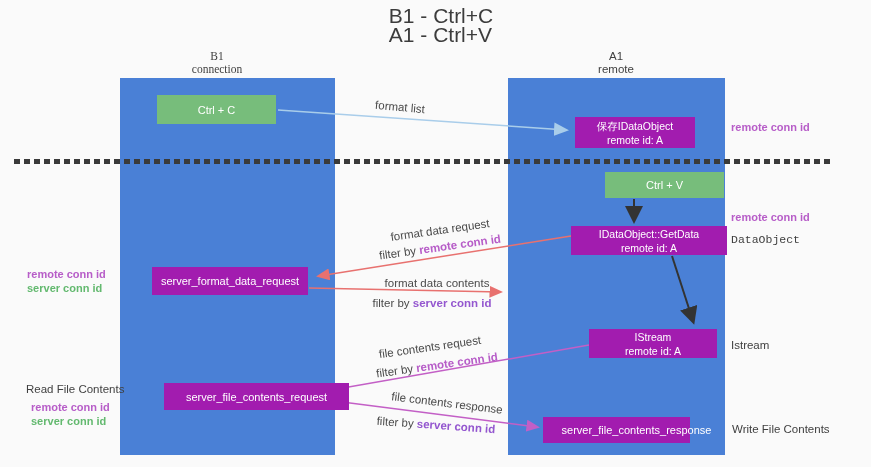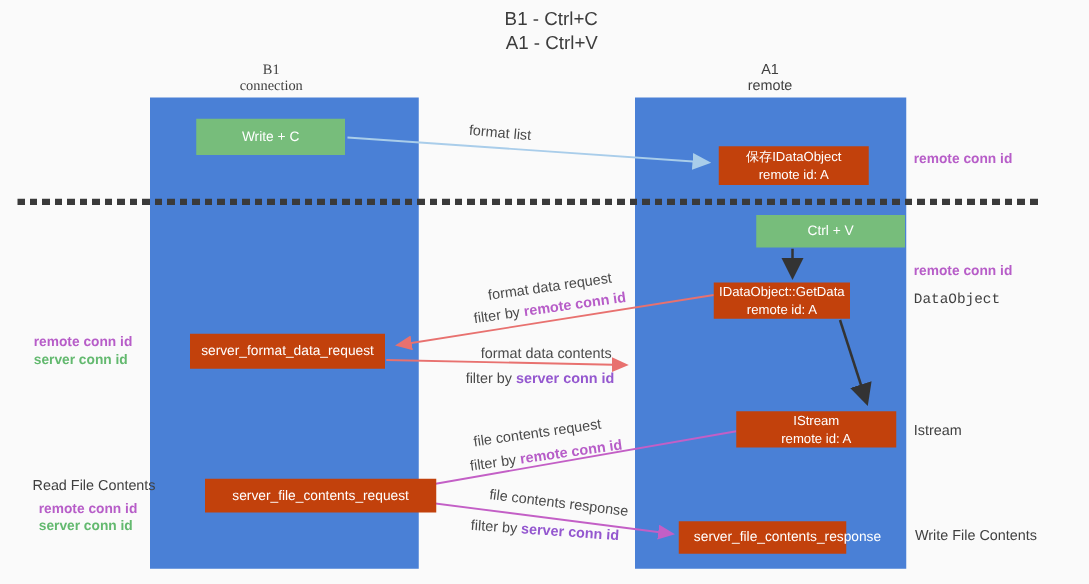"B1 - Ctrl+C" .title-block { font-size: 15px -> 21px; text-align: right -> left }
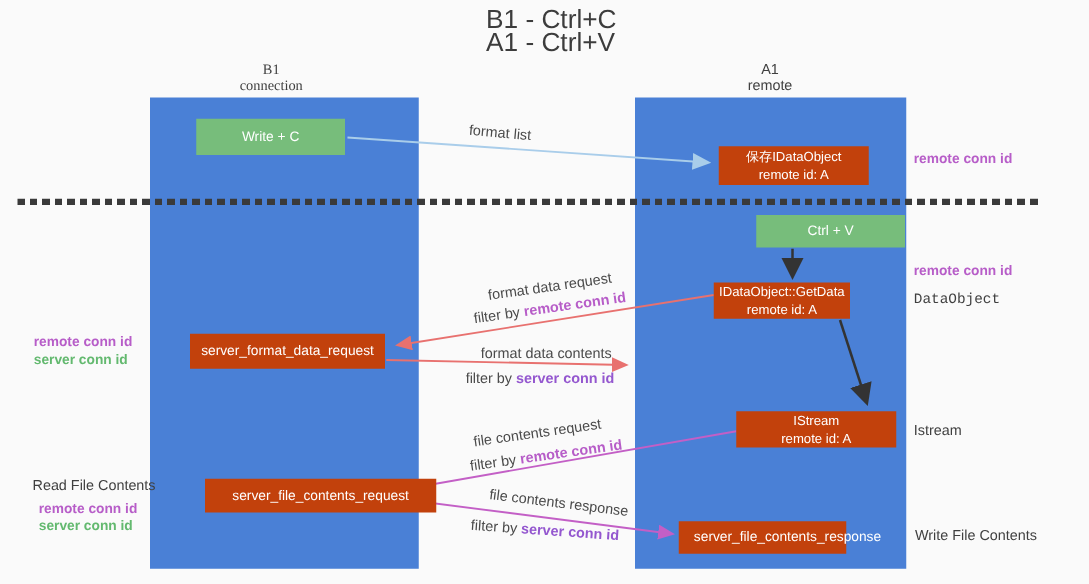"Write + C" div { text: Write -> Ctrl }
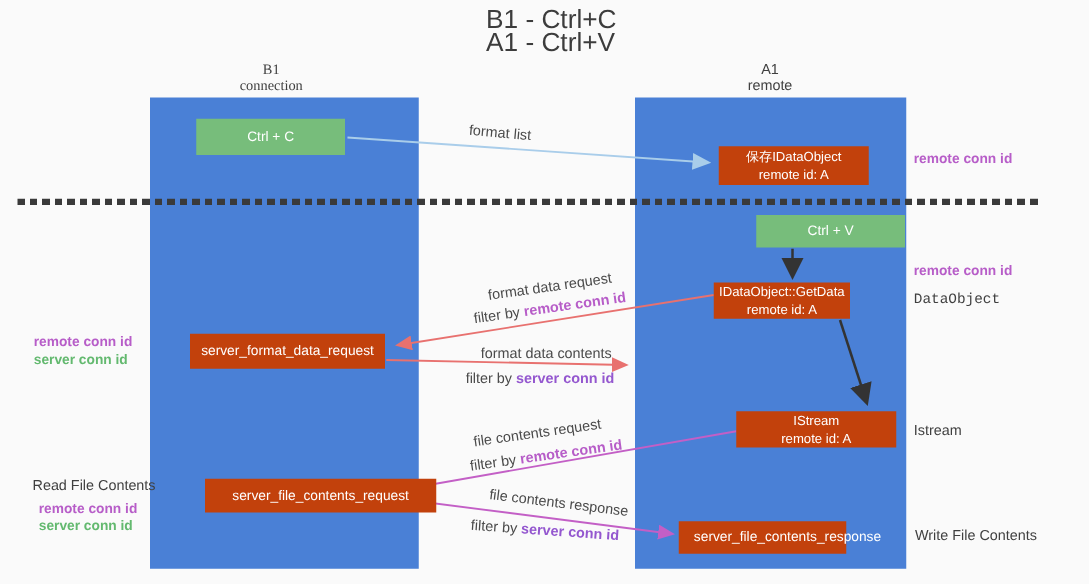"保存IDataObject" .box.orange { background: #c2410c -> #a21caf }
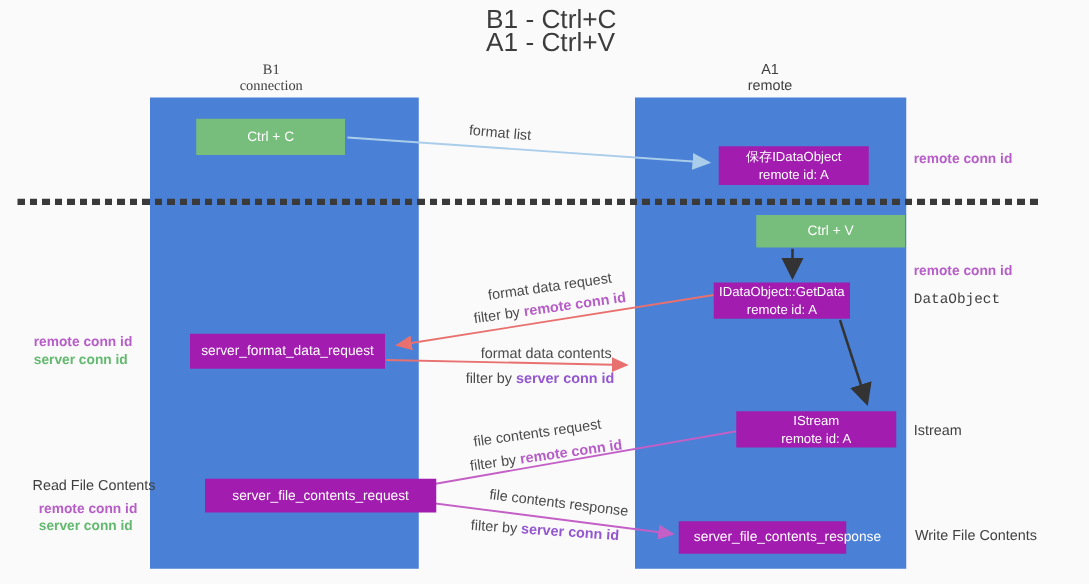"IDataObject::GetData" #box-getdata { width: 109px -> 156px }
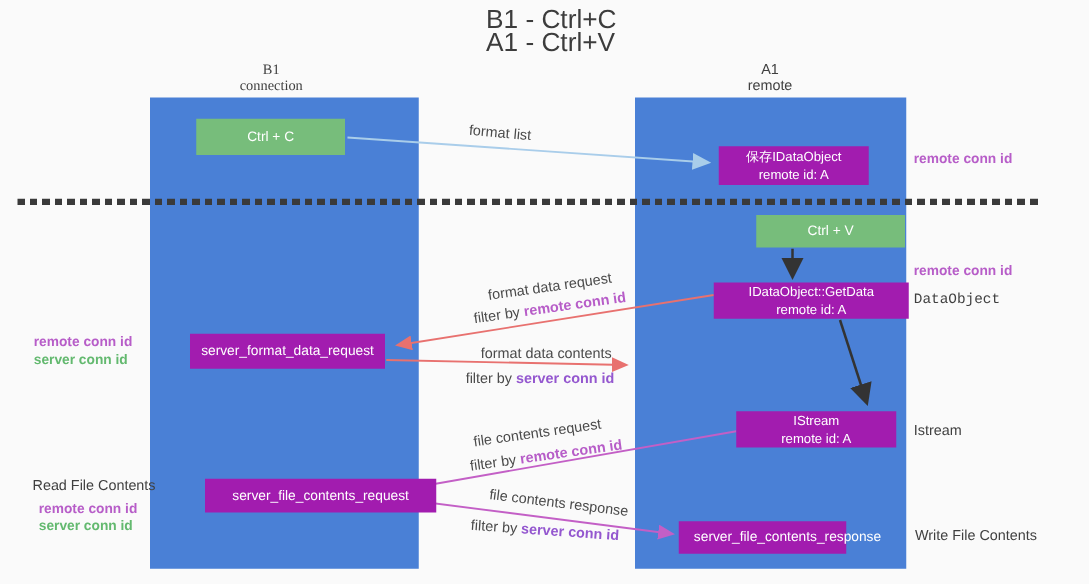"server_file_contents_response" #box-sfc-resp { width: 134px -> 147px }
